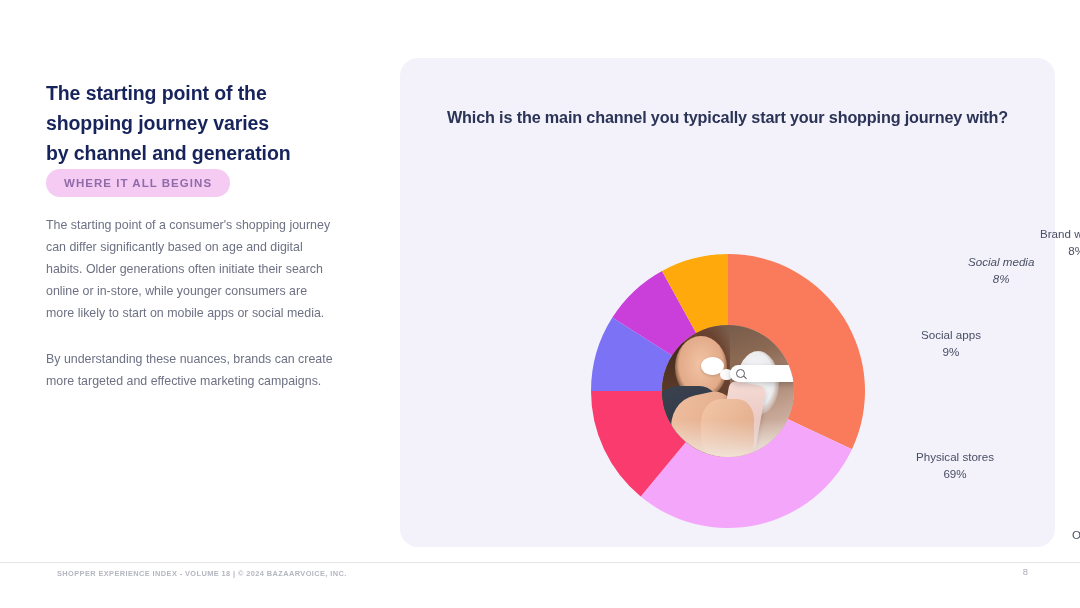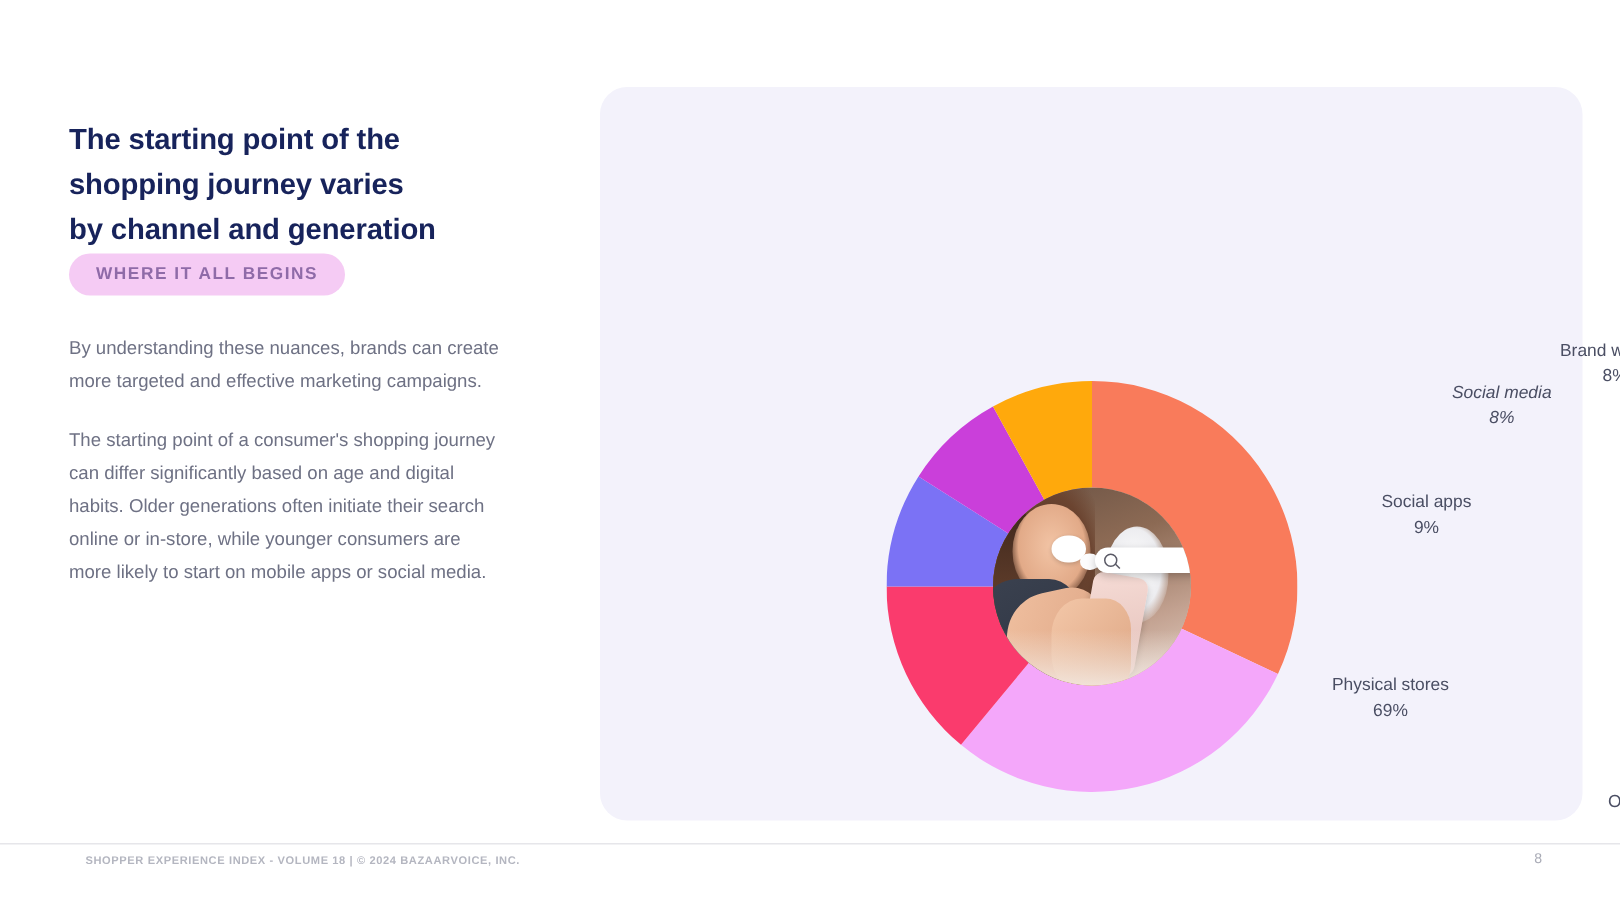"Which is the main channel" div { html: none -> <div>Which is the main channel you typically start your shopping journey with?</div> }
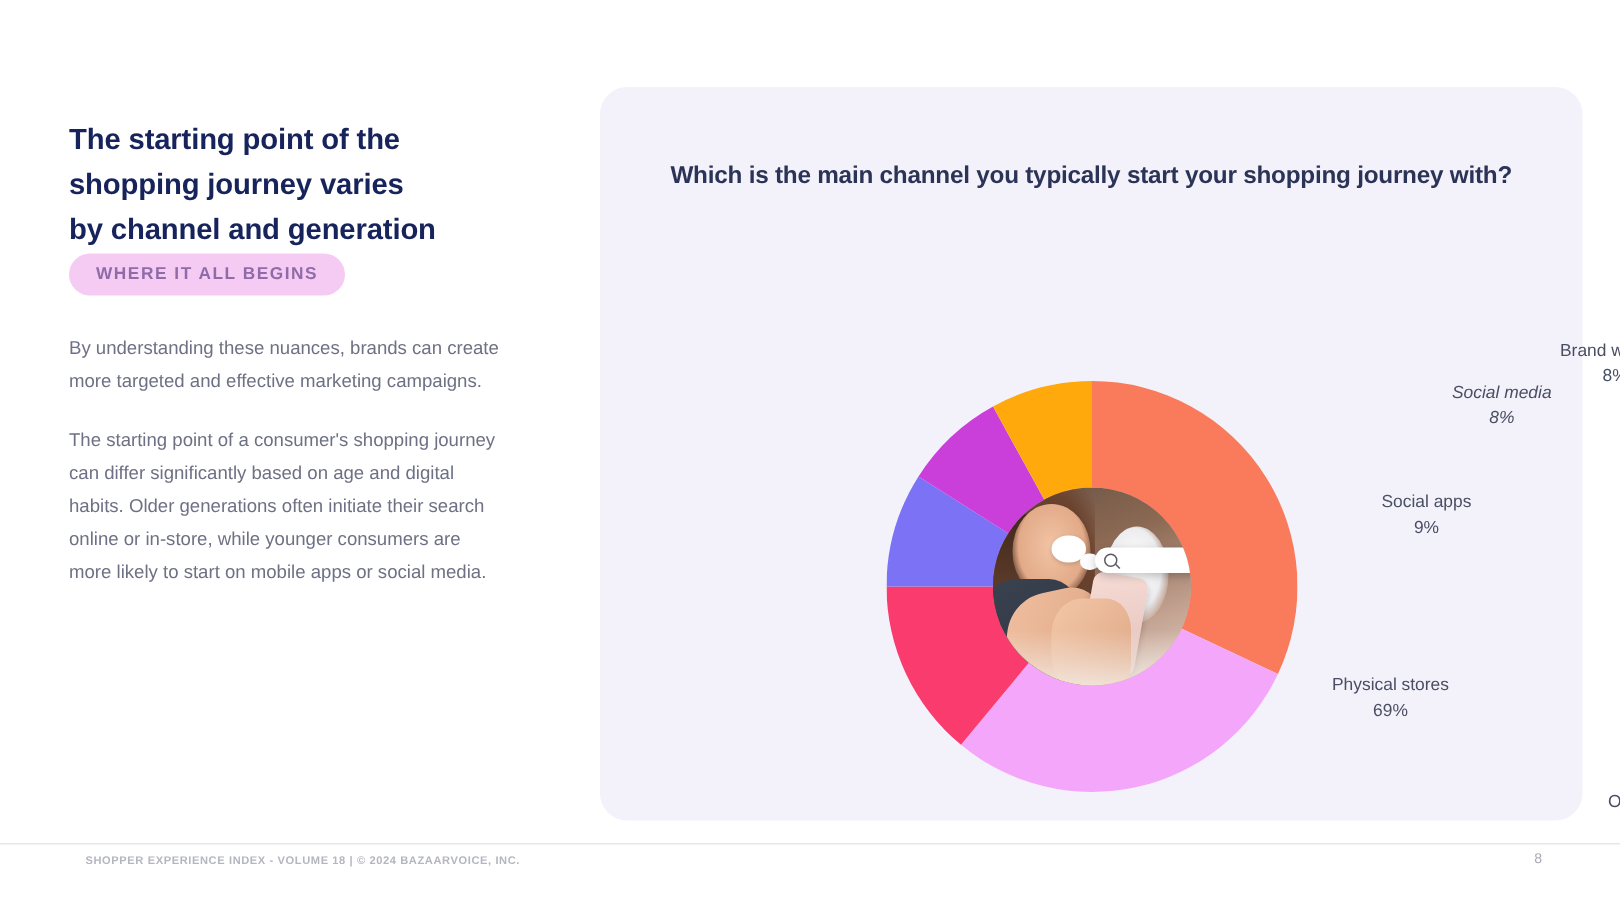"By understanding these nuances, brands" p.body-para { order: before "The starting point of a" -> after "The starting point of a" }
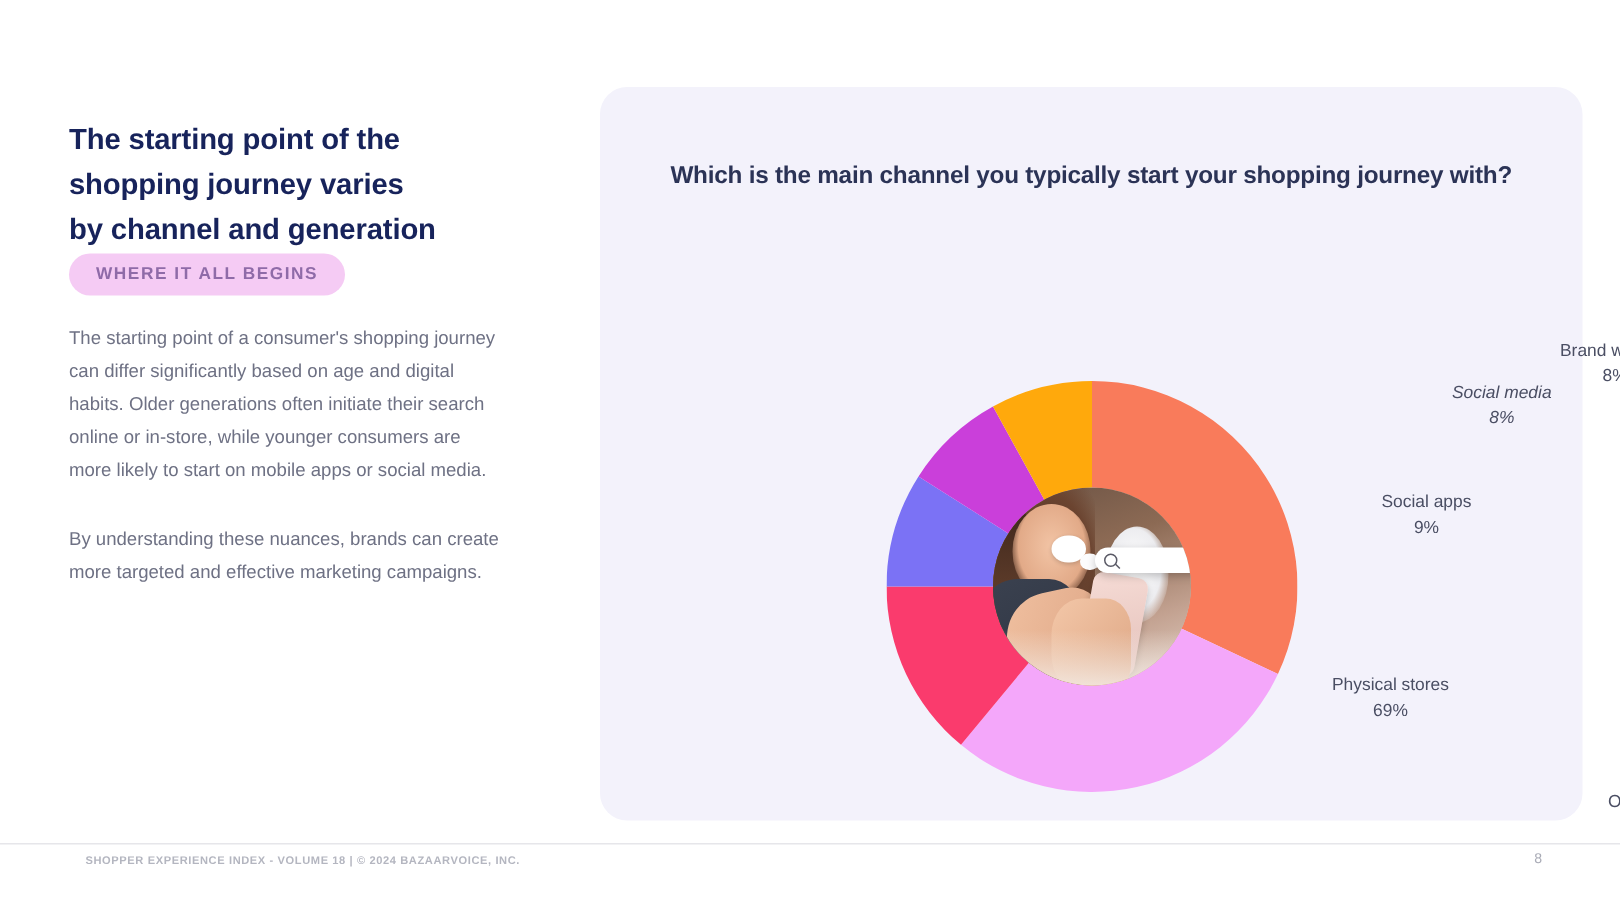"Physical stores" #label-physical-stores { left: 488px -> 516px }
